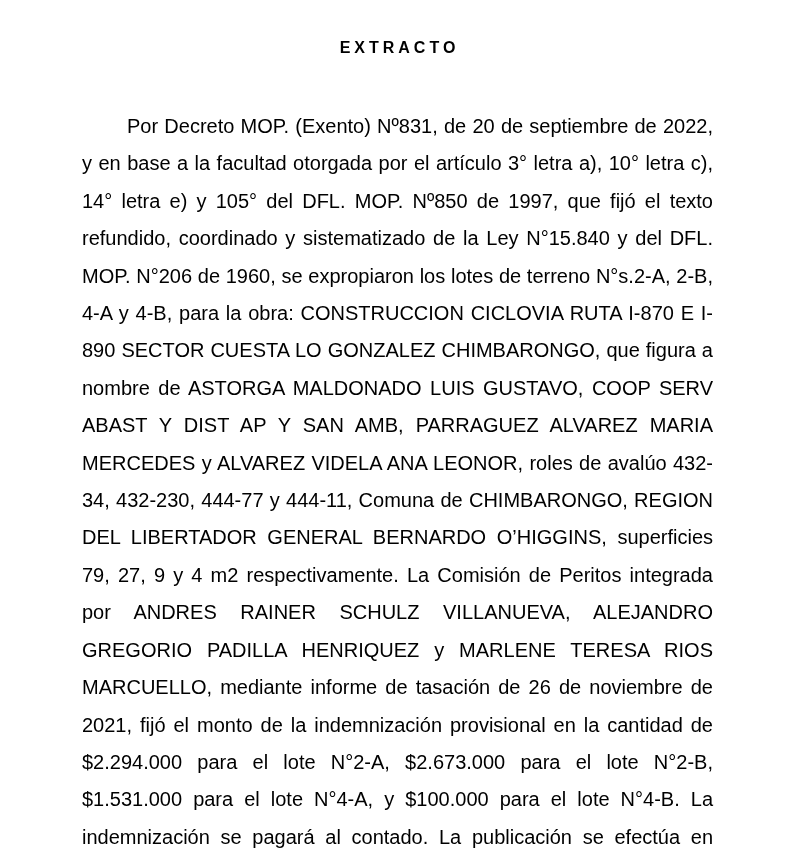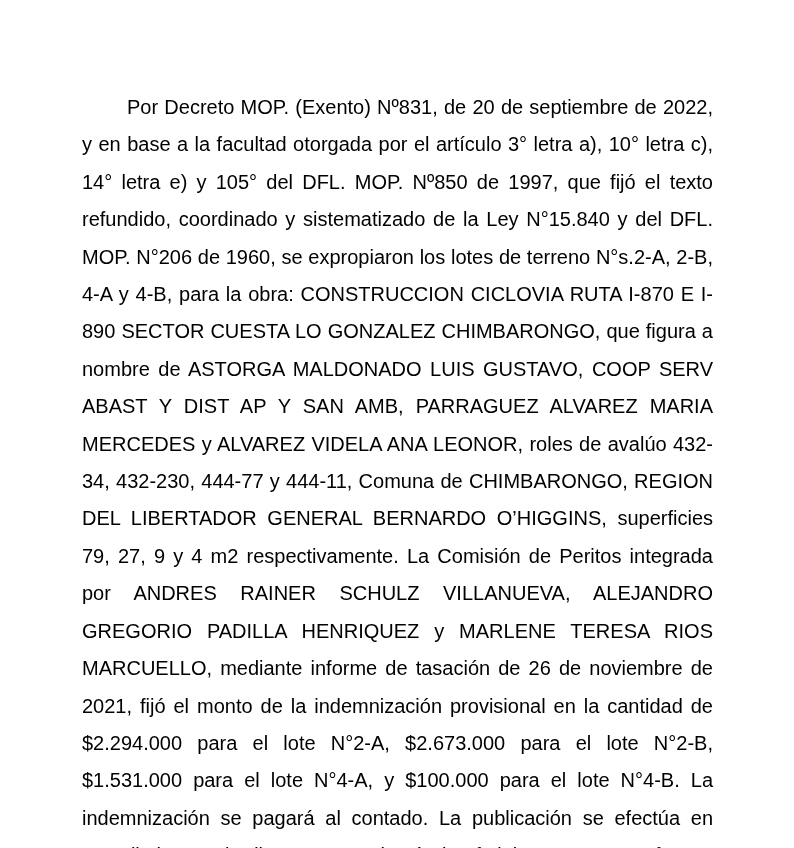"EXTRACTO" h1.doc-title { html: none -> <h1>EXTRACTO</h1> }
